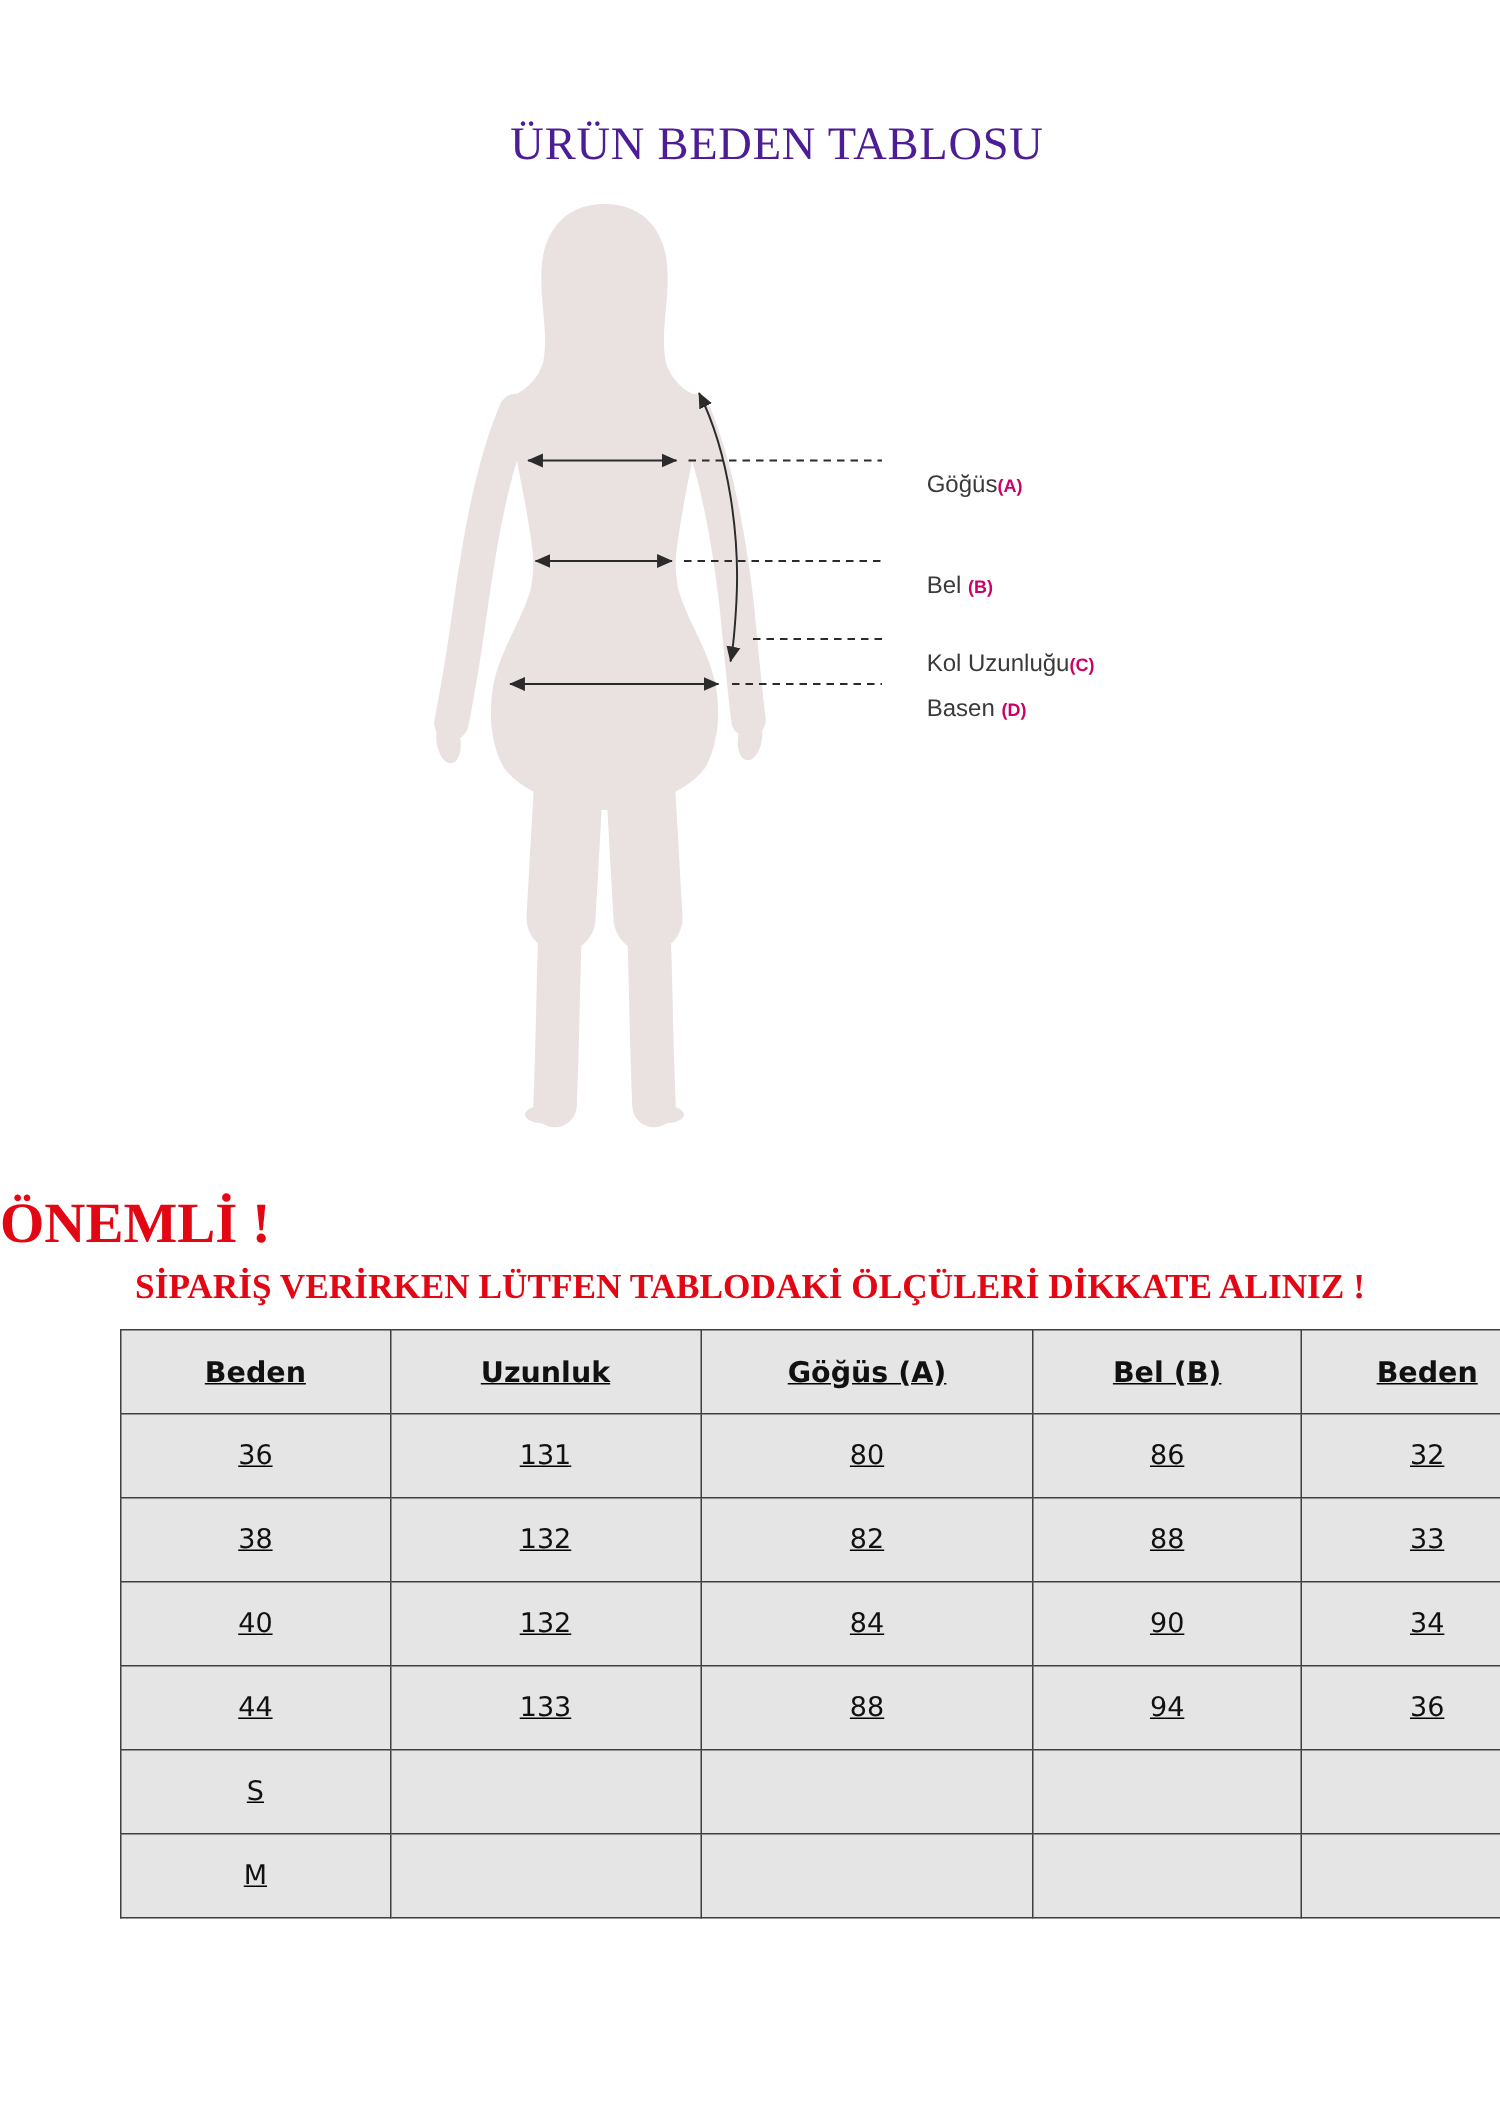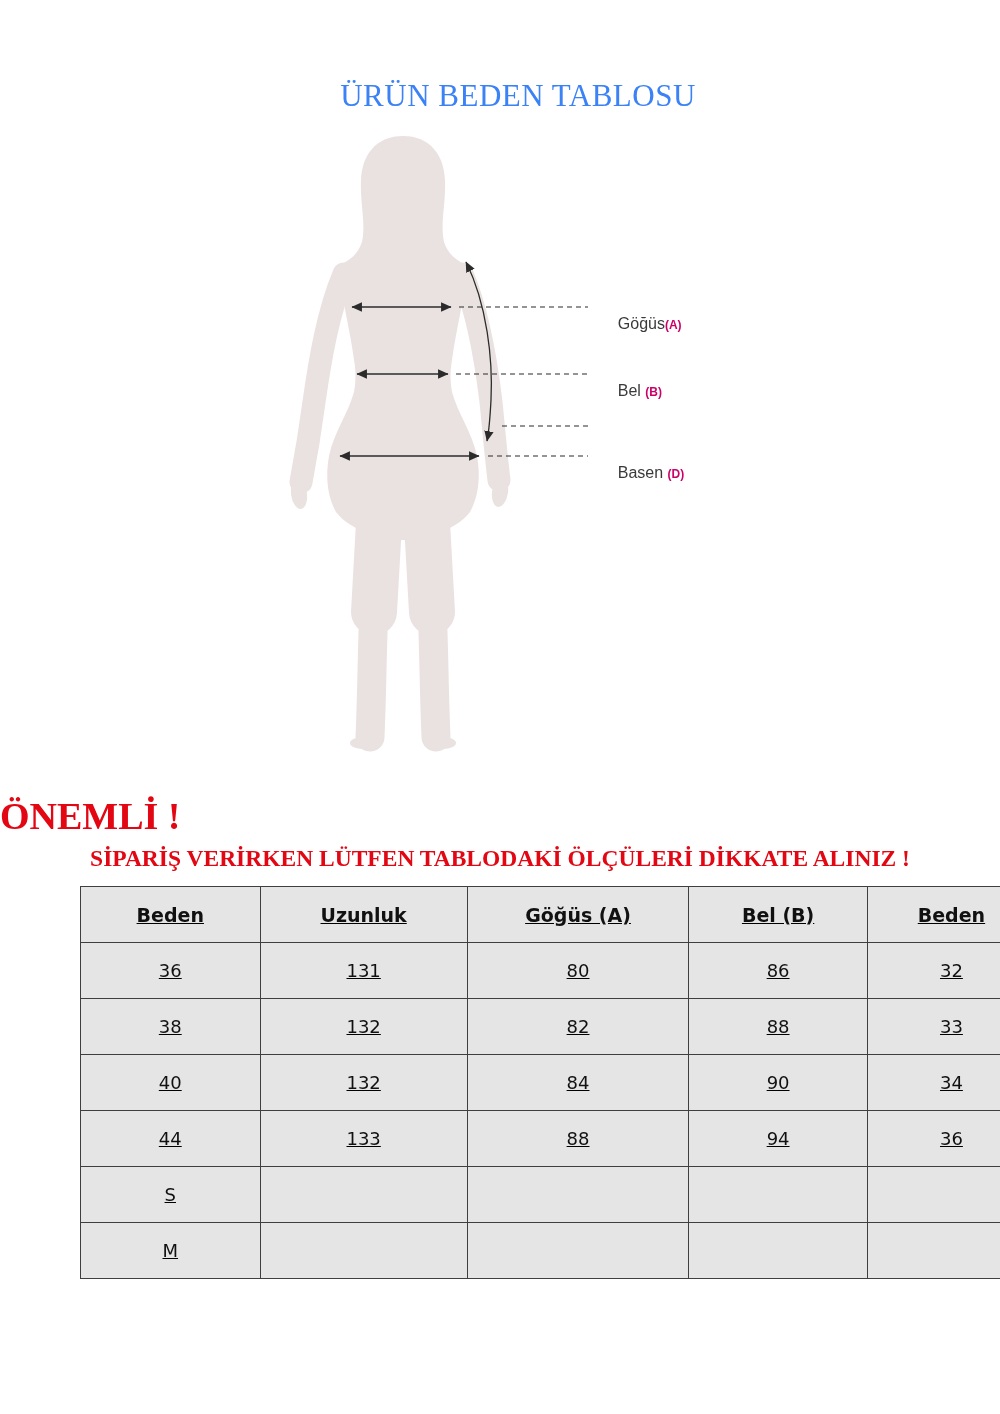"ÜRÜN BEDEN TABLOSU" .title { color: #3b82f6 -> #4c1d95 }
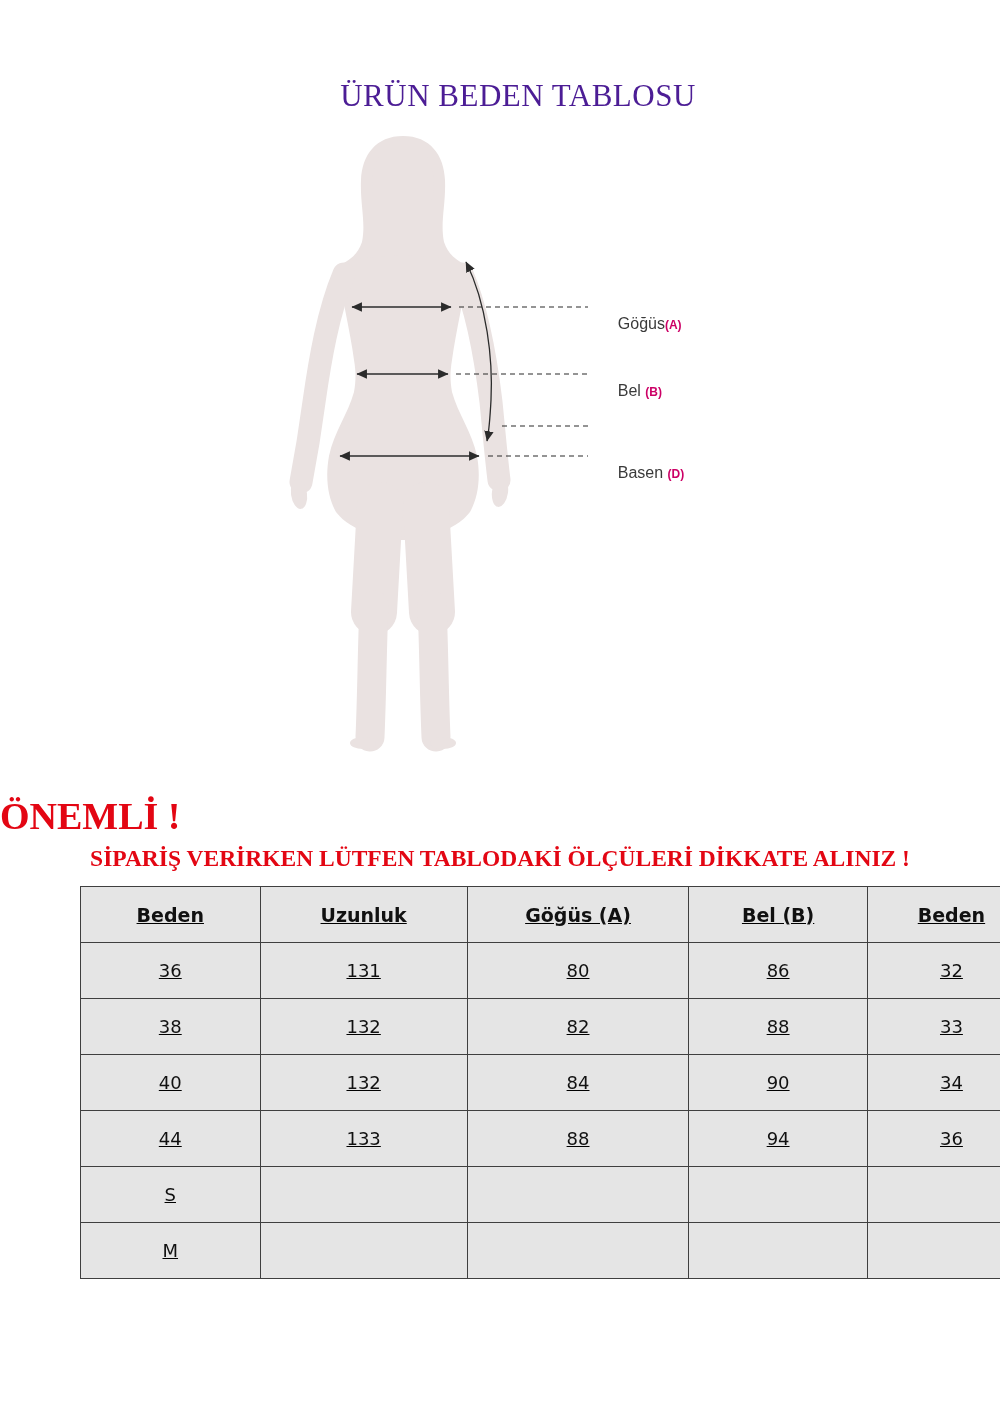"Kol Uzunluğu(C)" div.measure-label { html: none -> <div> <span>Kol Uzunluğu</span><span>(C)</span> </div> }
